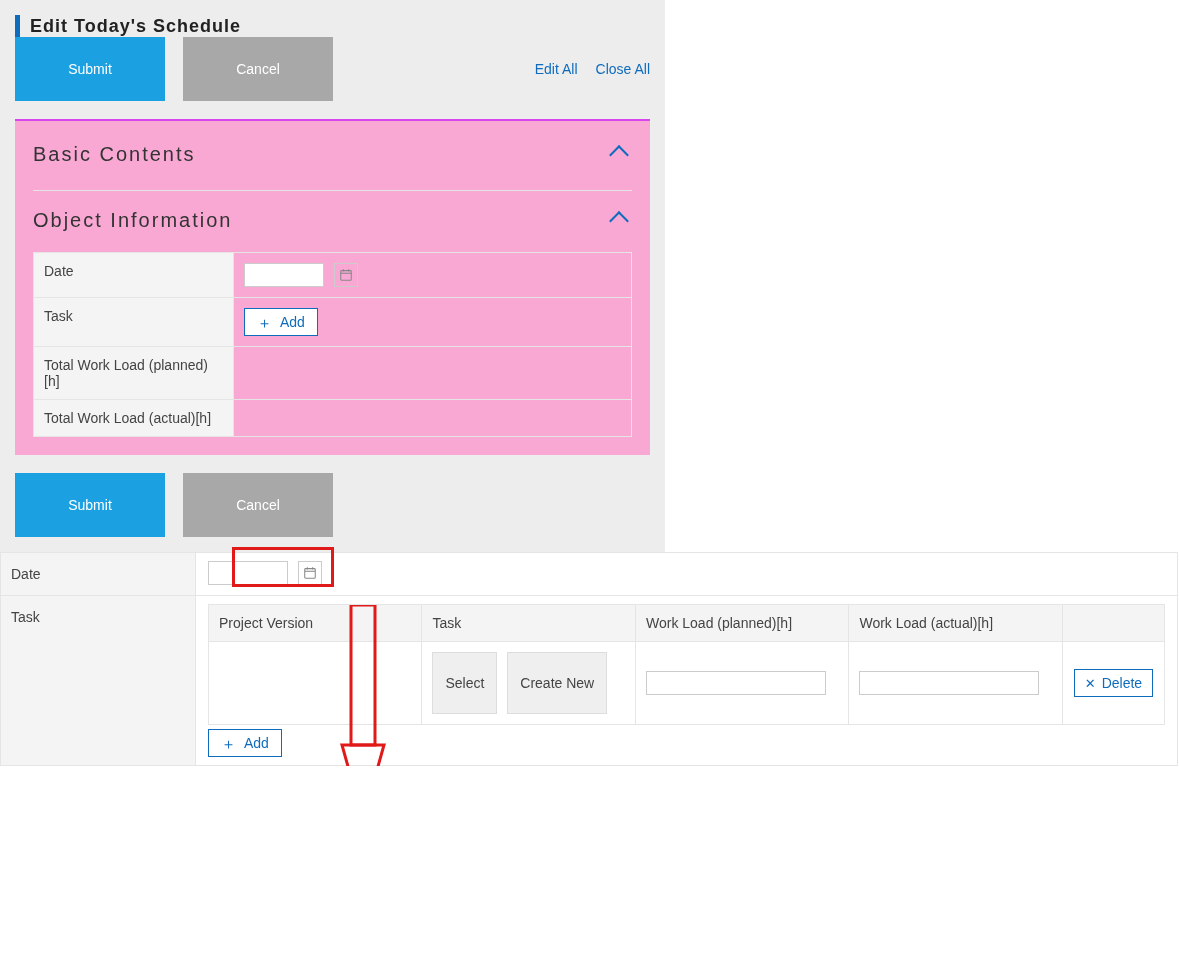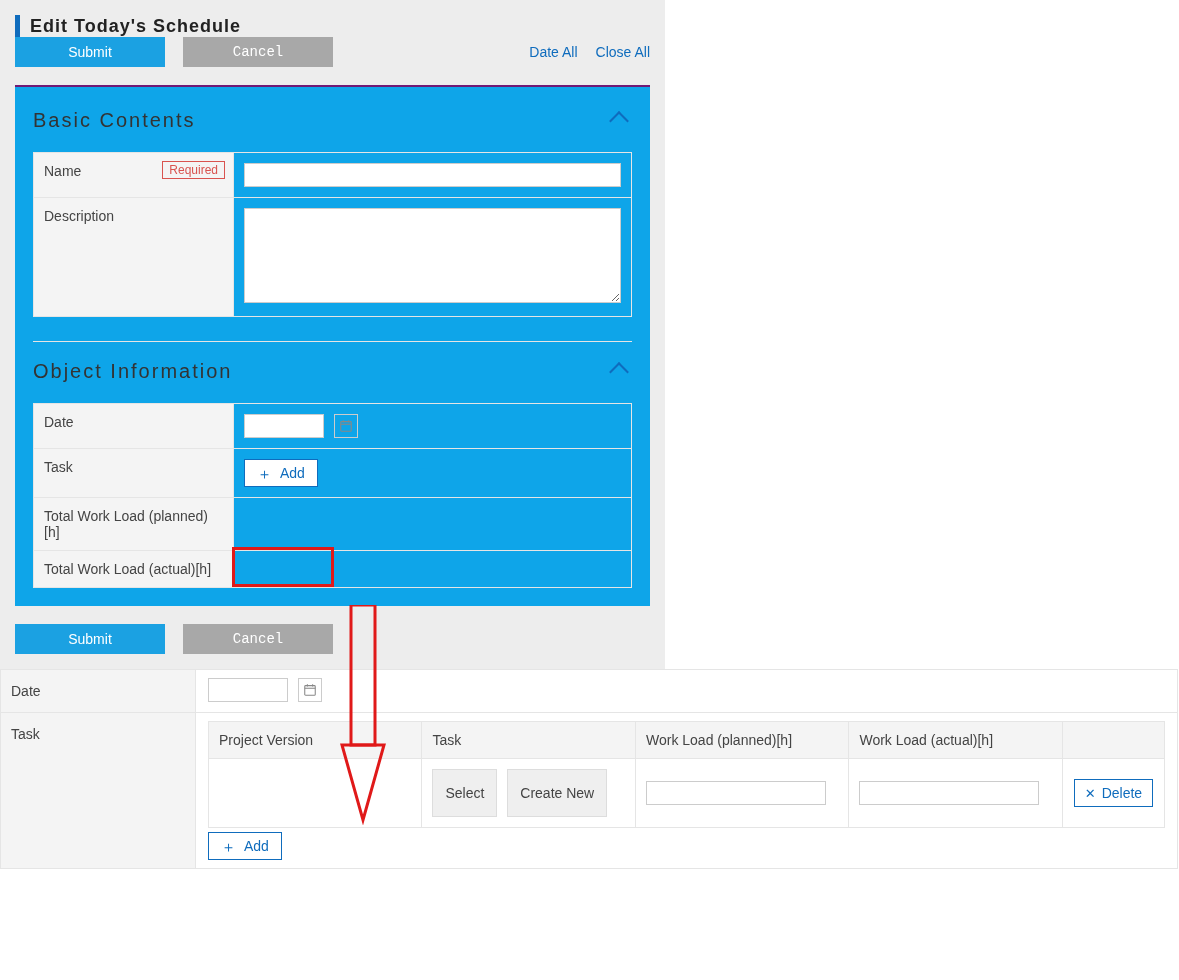"Submit" .btn { padding: 7px 0 -> 24px 0 }
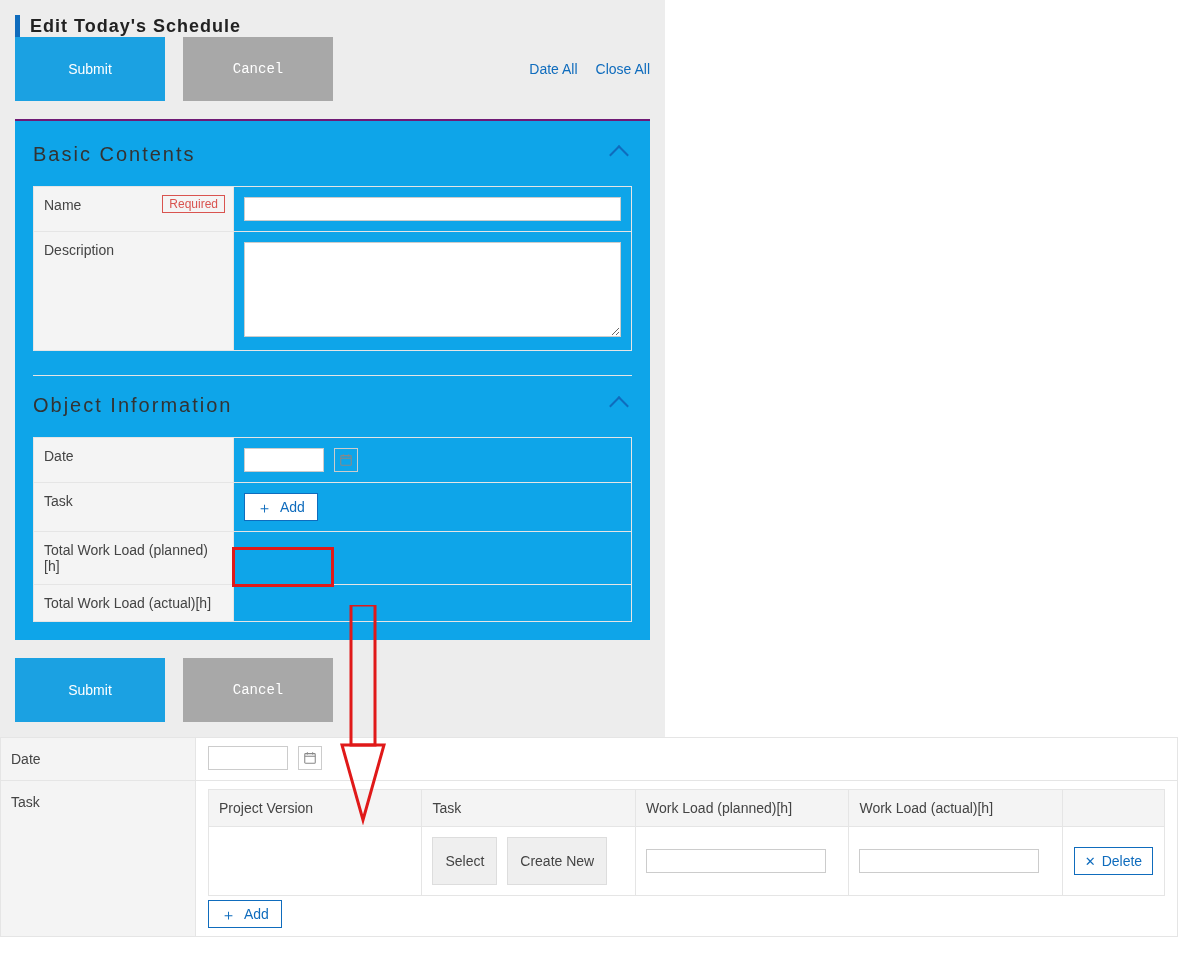"Cancel" .btn-secondary { font-family: Liberation Mono, monospace -> none }
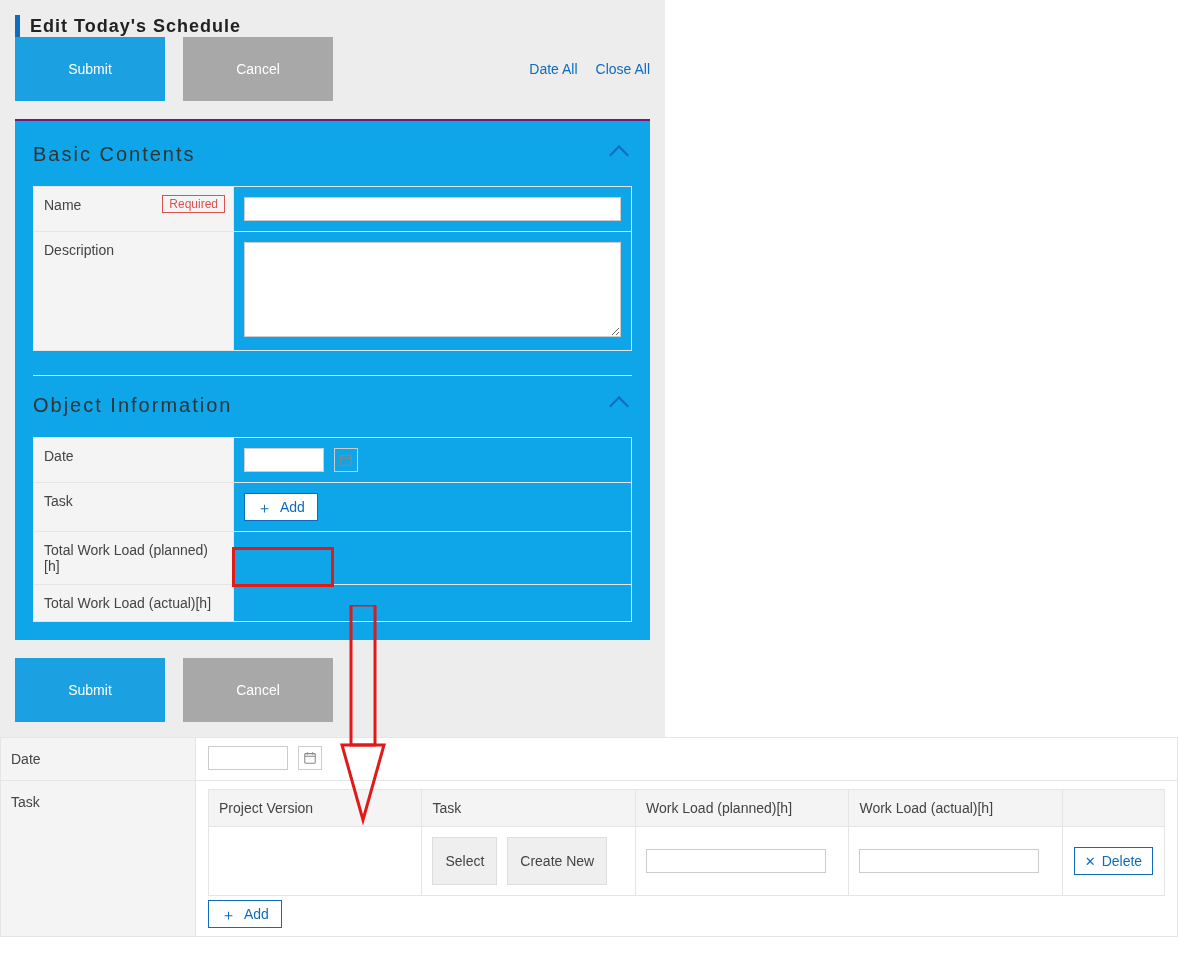"Date All" span.link { text: Date -> Edit }
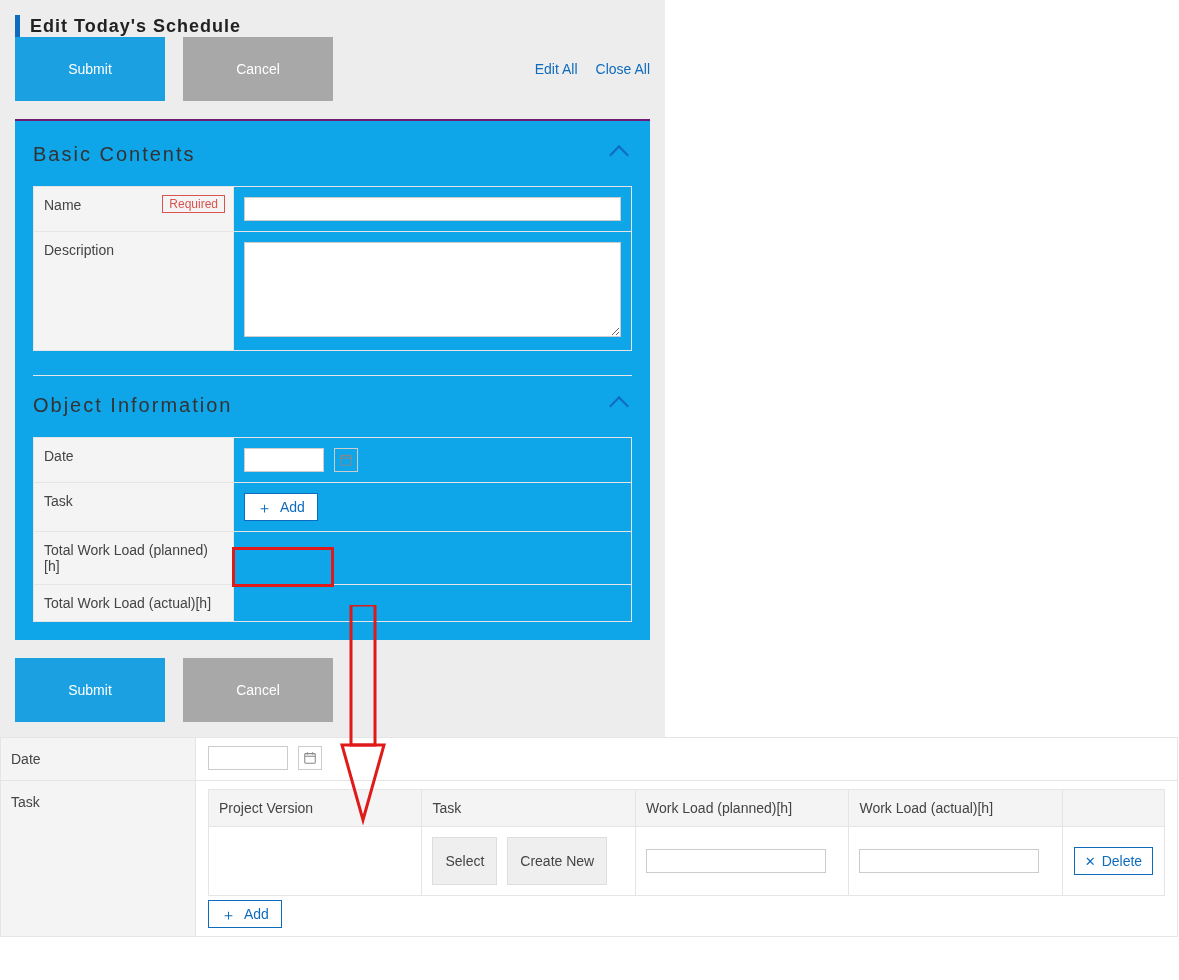"Basic Contents" .panel { background: #0ea5e9 -> #f9a8d4; border-top: 2px solid #701a75 -> 2px solid #d946ef }
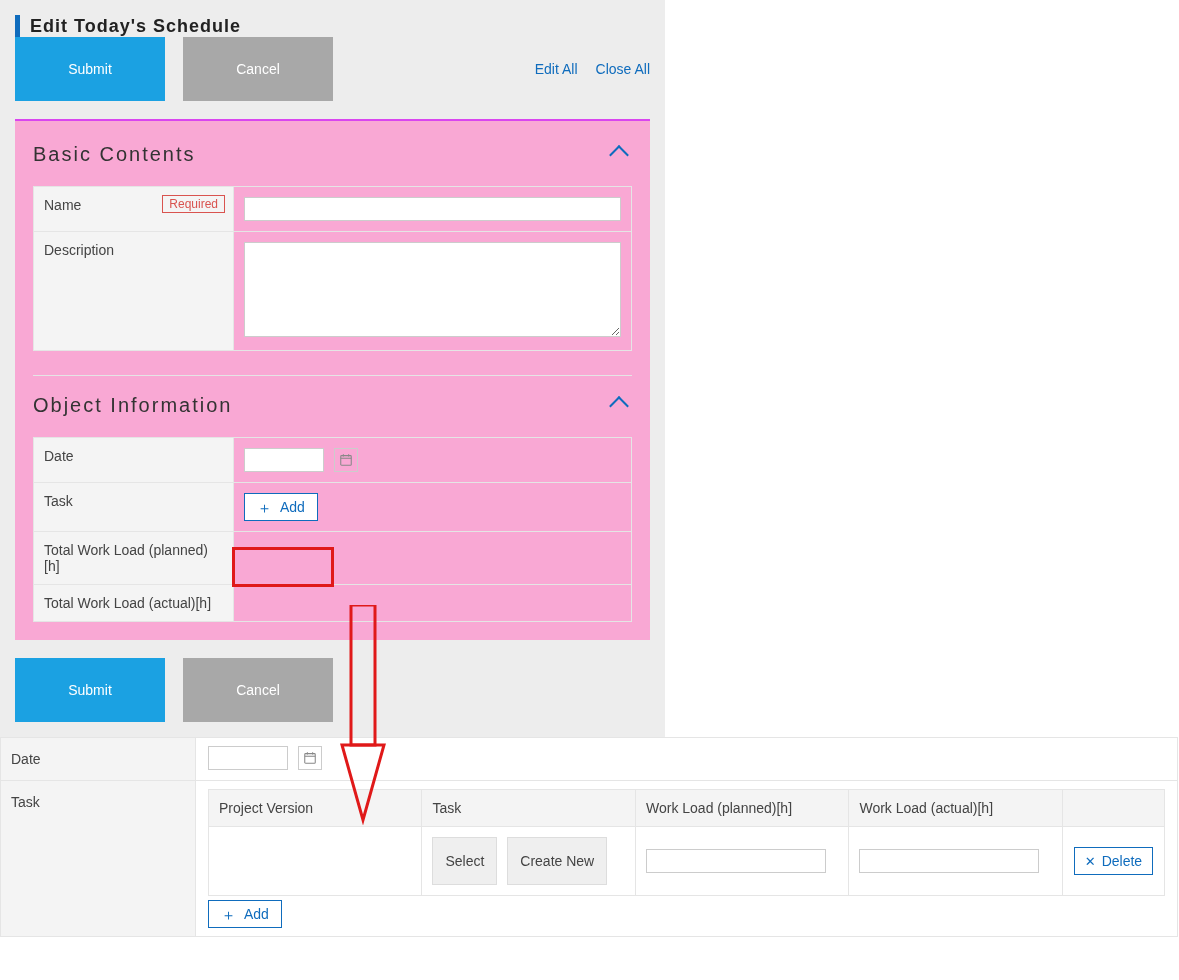"Name" table.field-table { html: <table> <tbody> <tr> <td> <span>Name</span> <span>Required</span> </td> <td> <input> </td> </tr> <tr> <td> <span>Description</span> </td> <td> <textarea></textarea> </td> </tr> </tbody> </table> -> none }
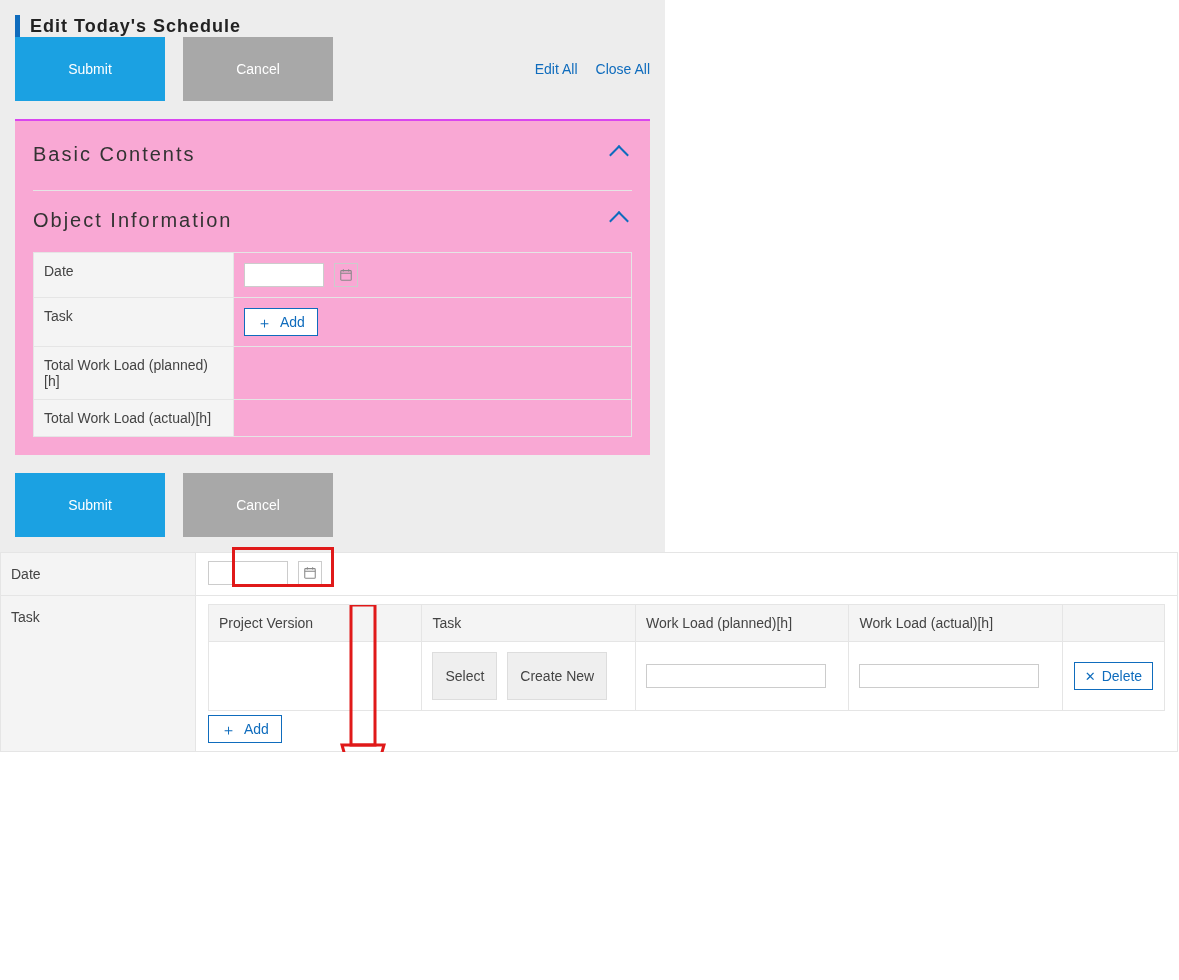"Select" .btn-small { padding: 15px 12px -> 22px 12px }
